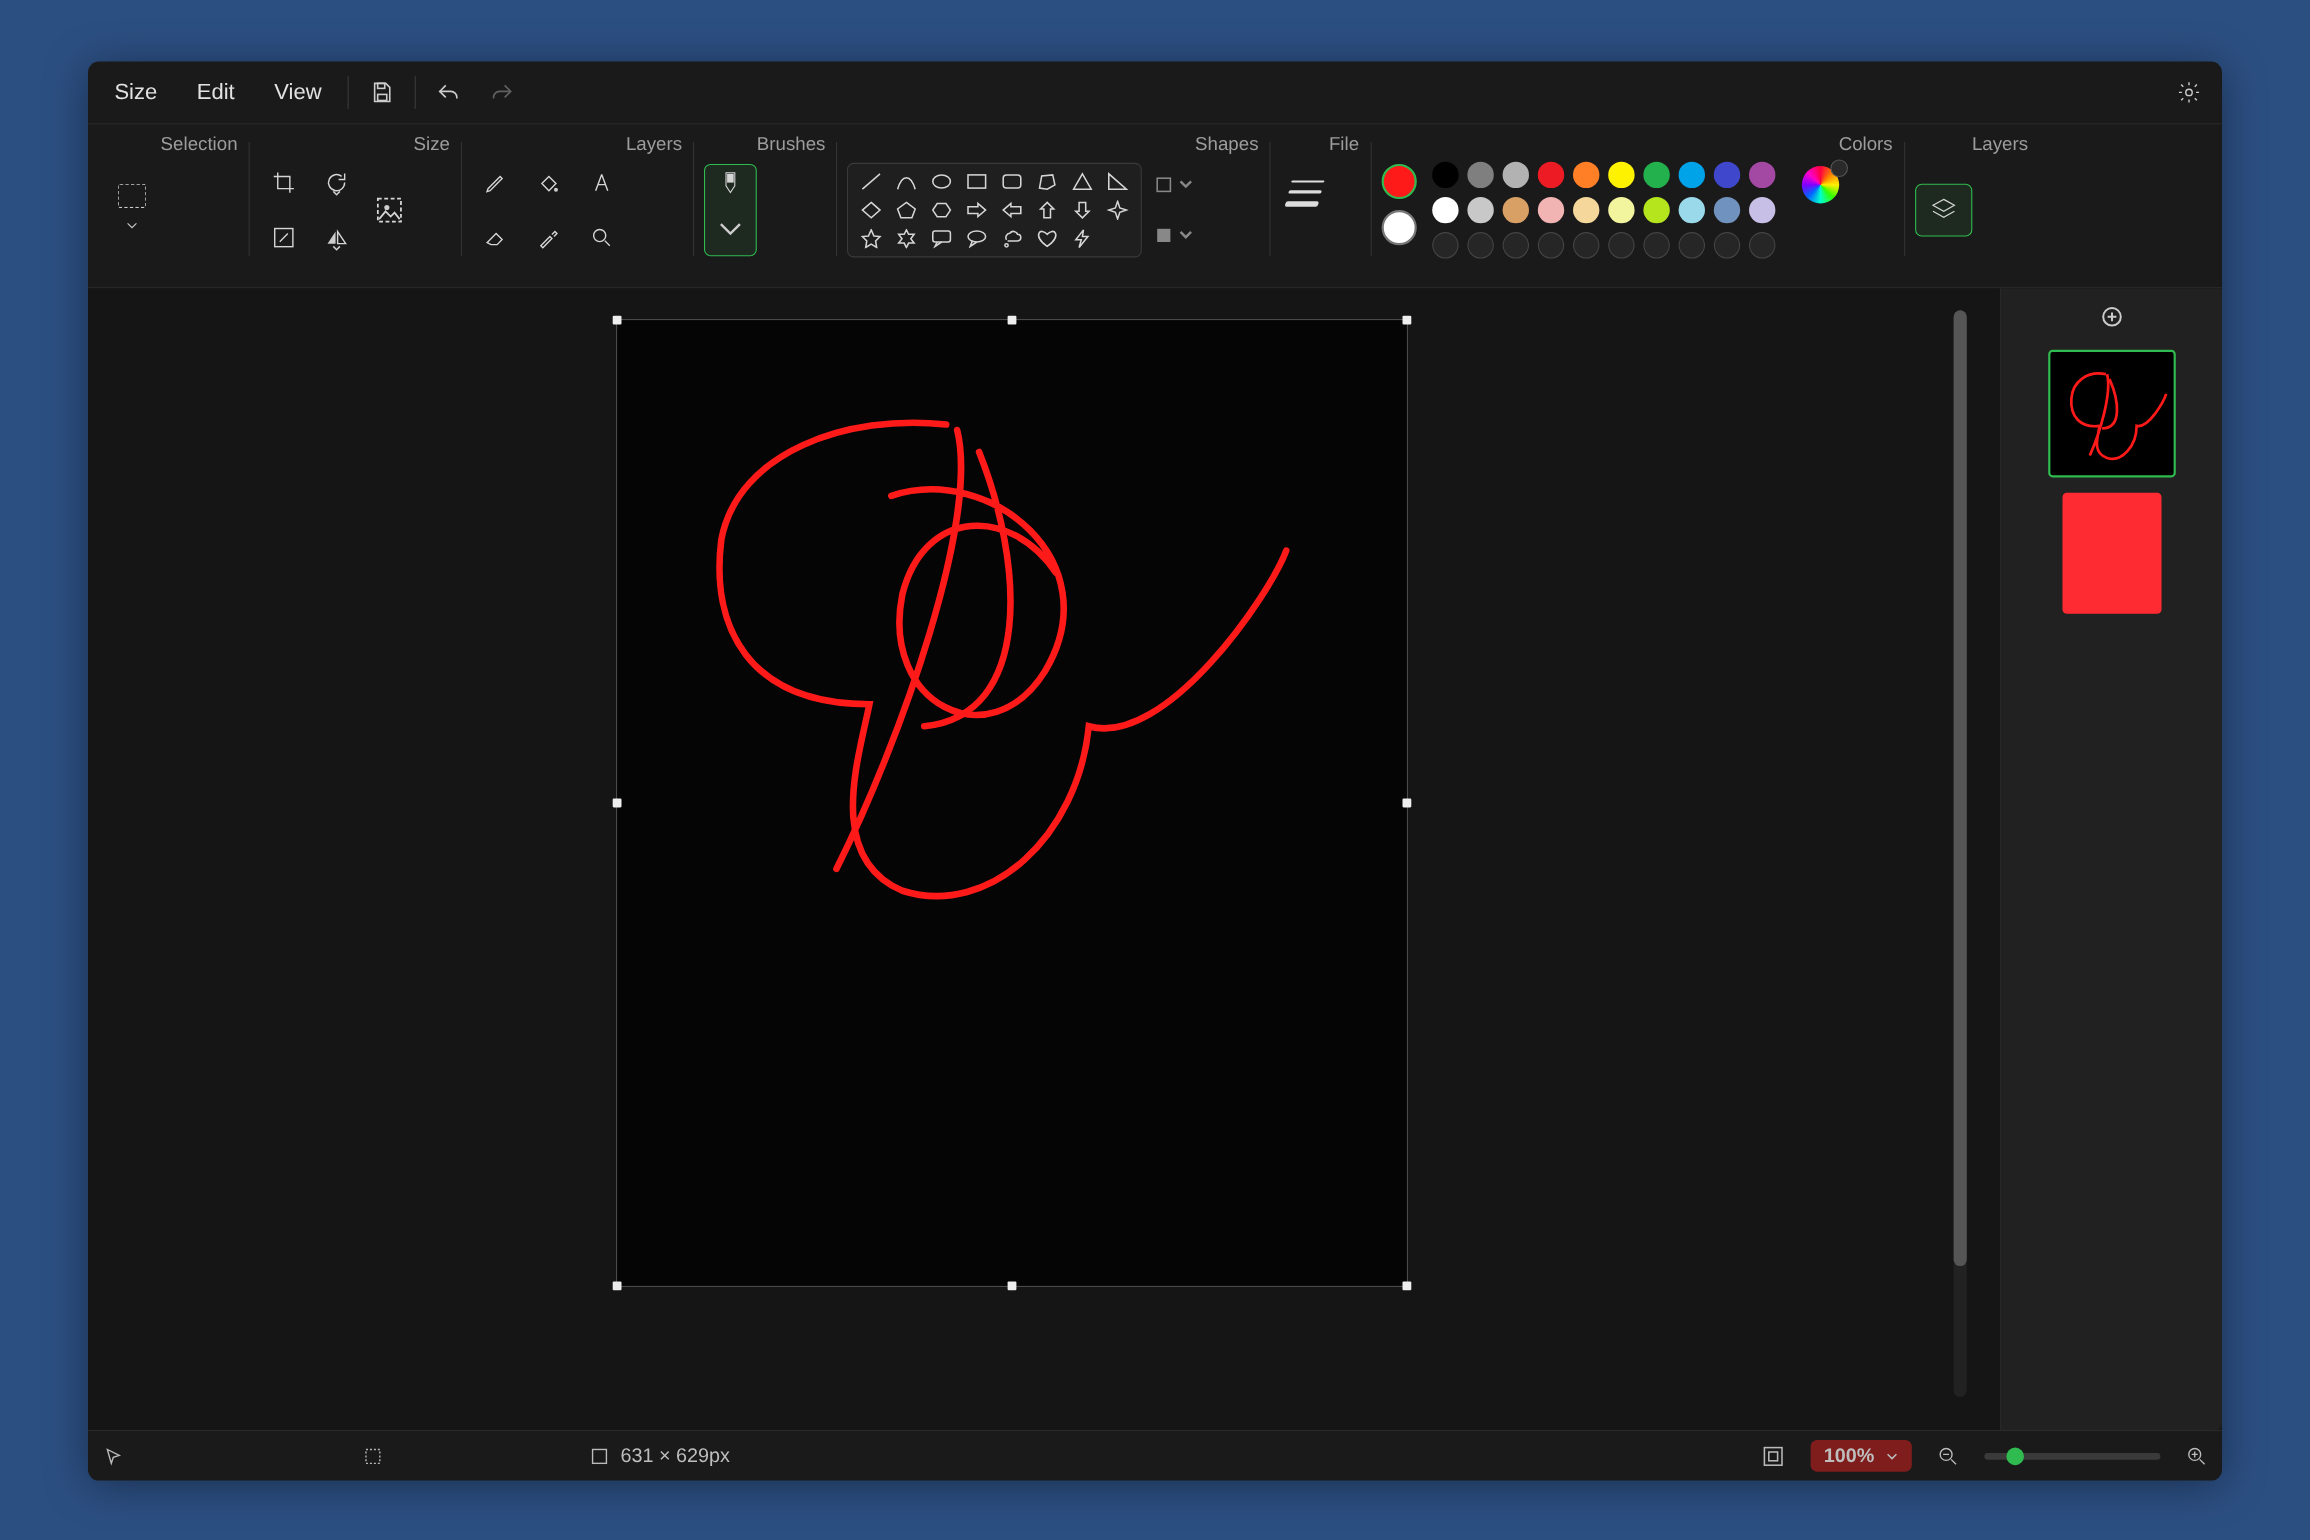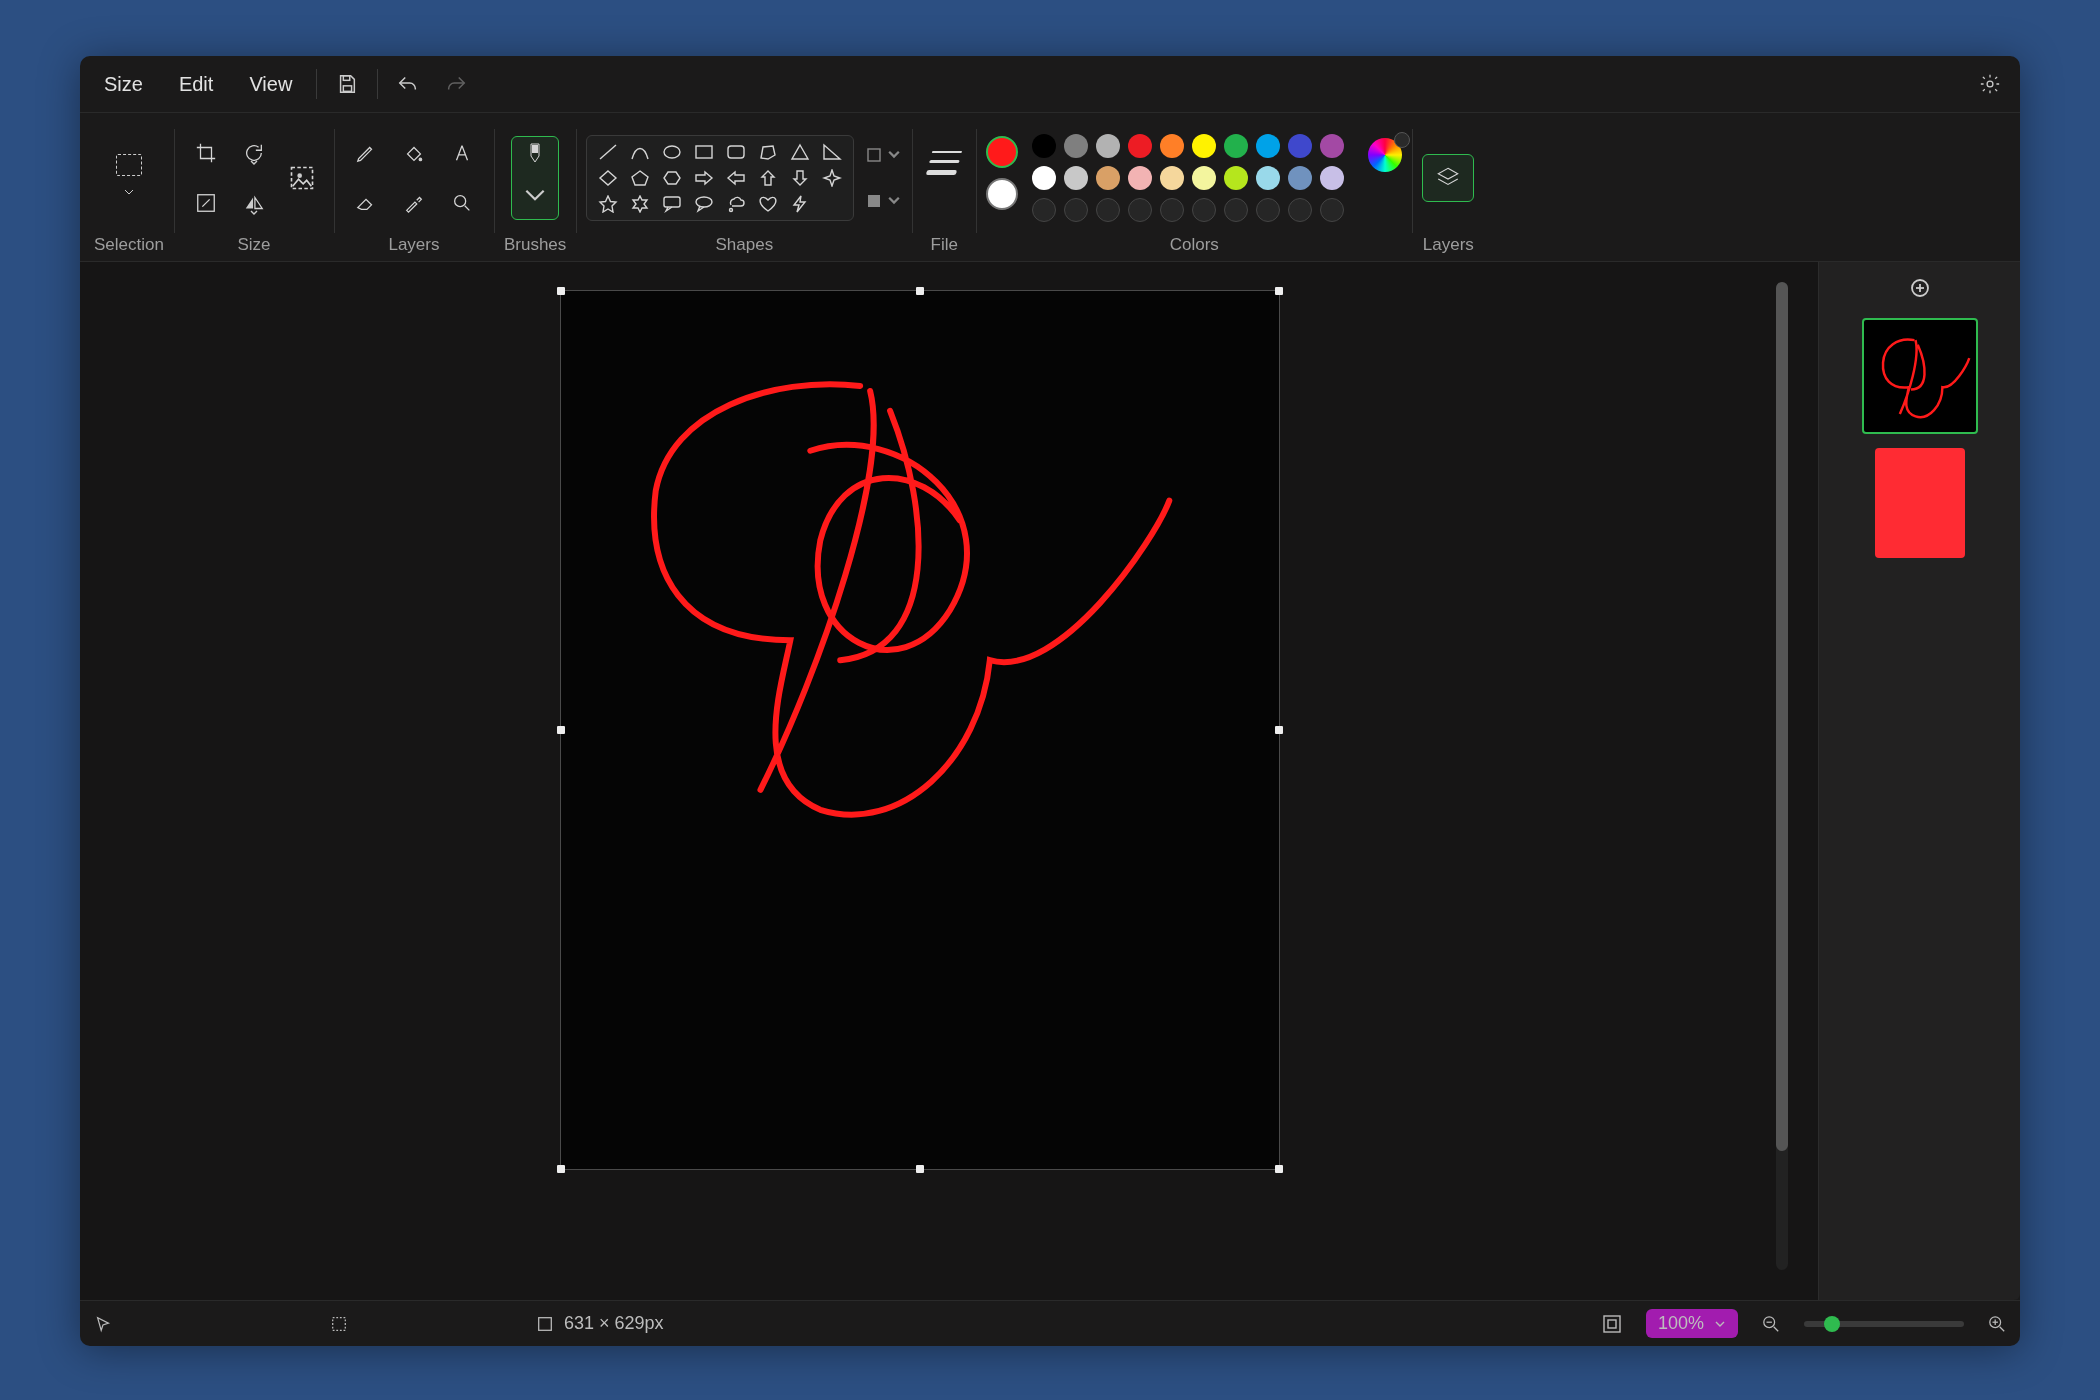"Selection" .group { align-items: center -> none; flex-direction: column -> none }
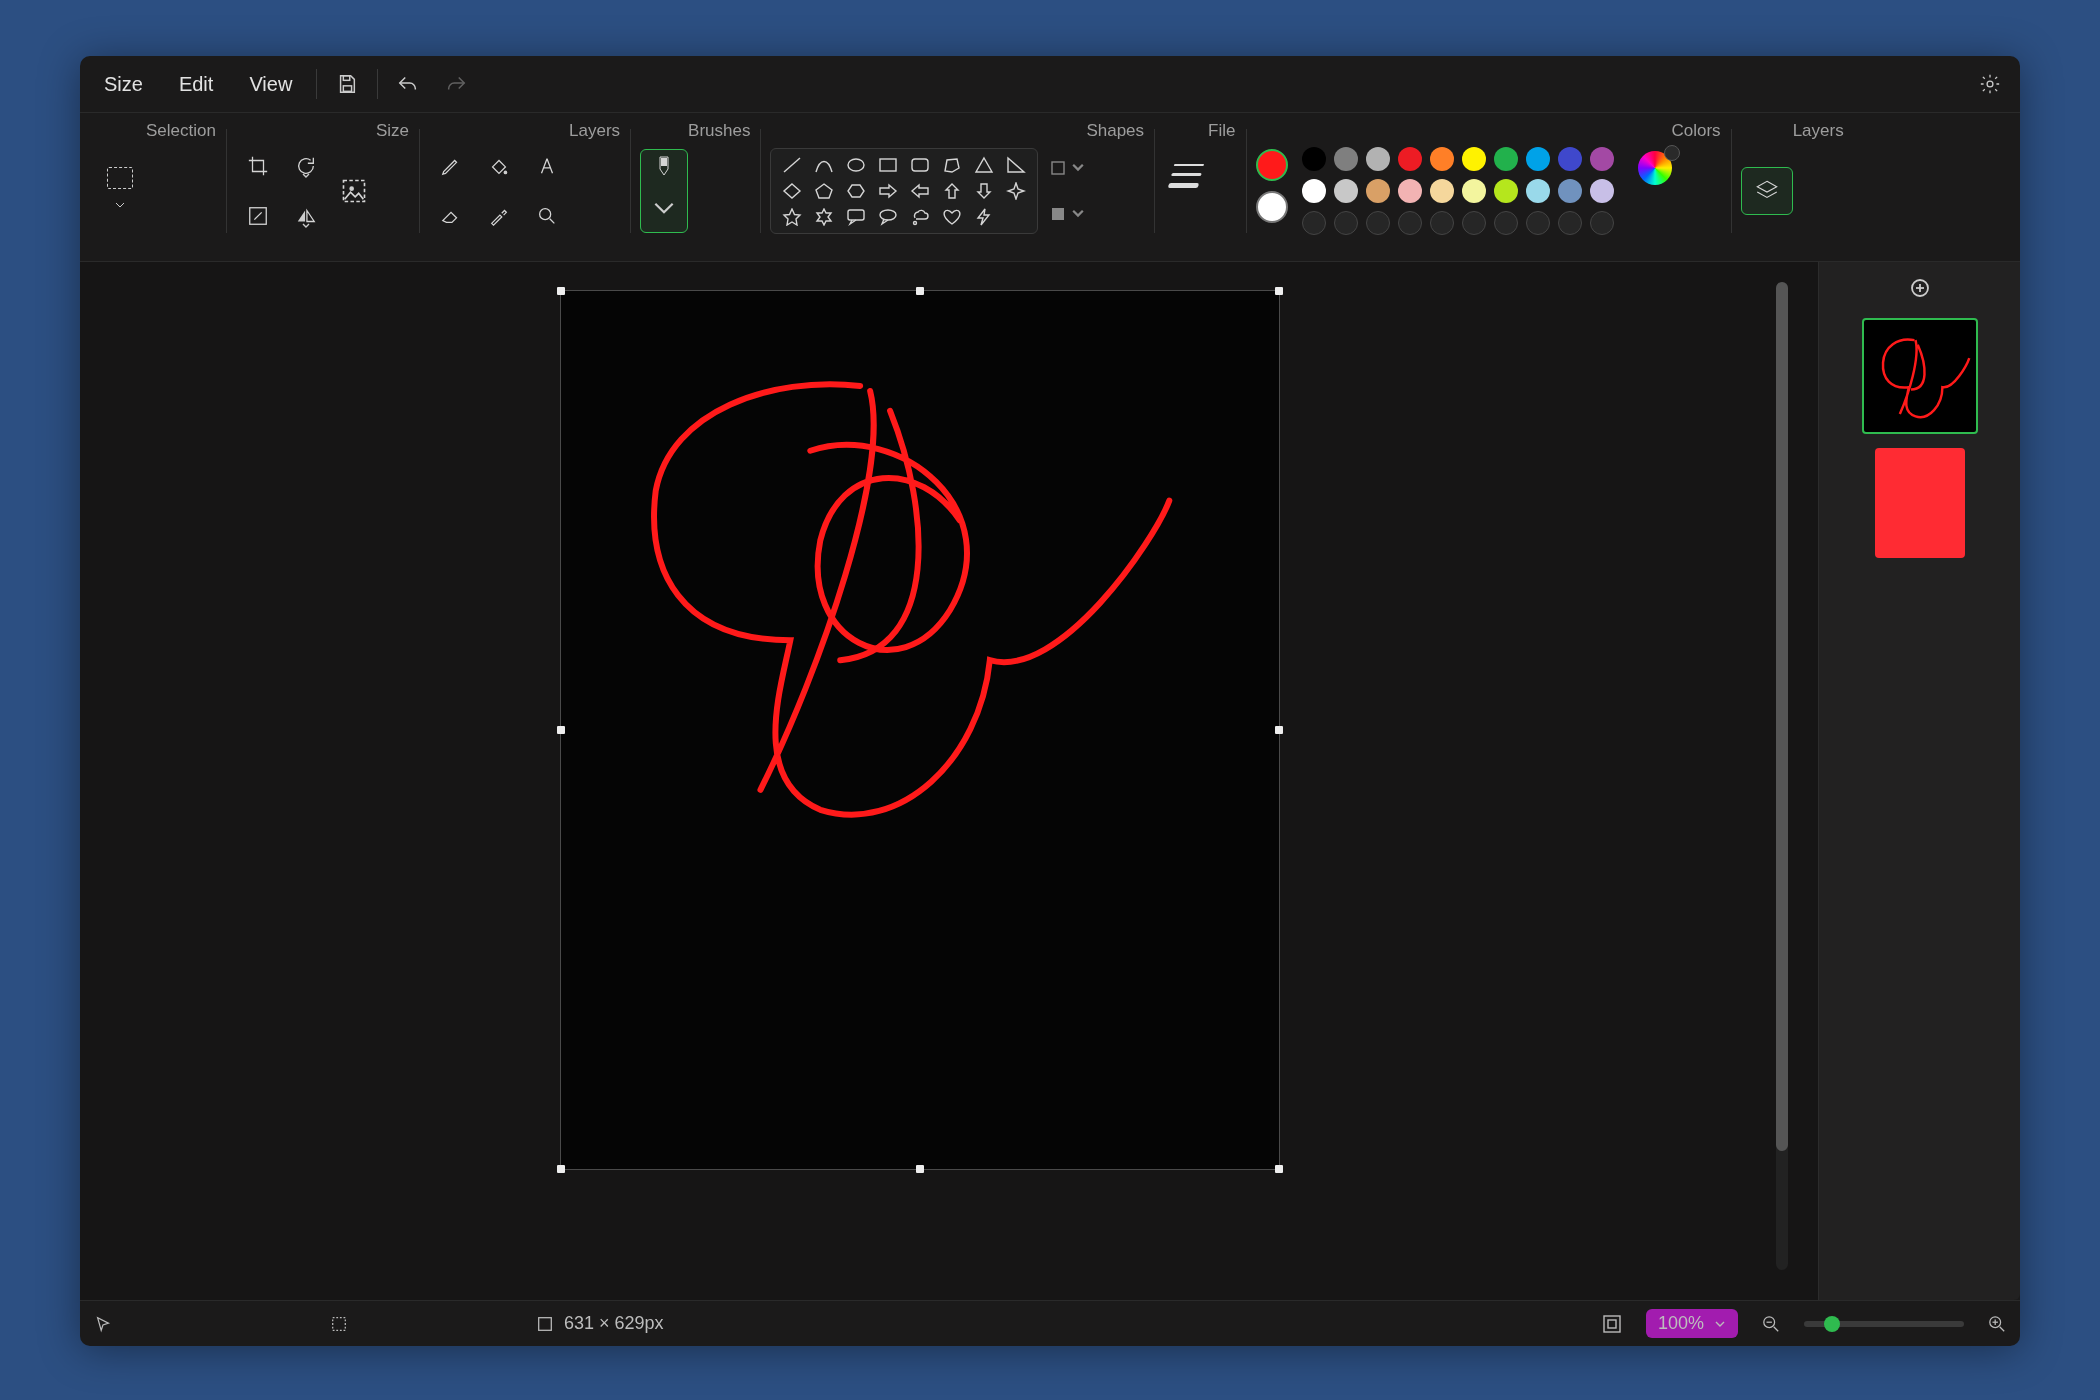"100%" .zoom-select { background: #a21caf -> #7f1d1d; font-weight: none -> bold }
